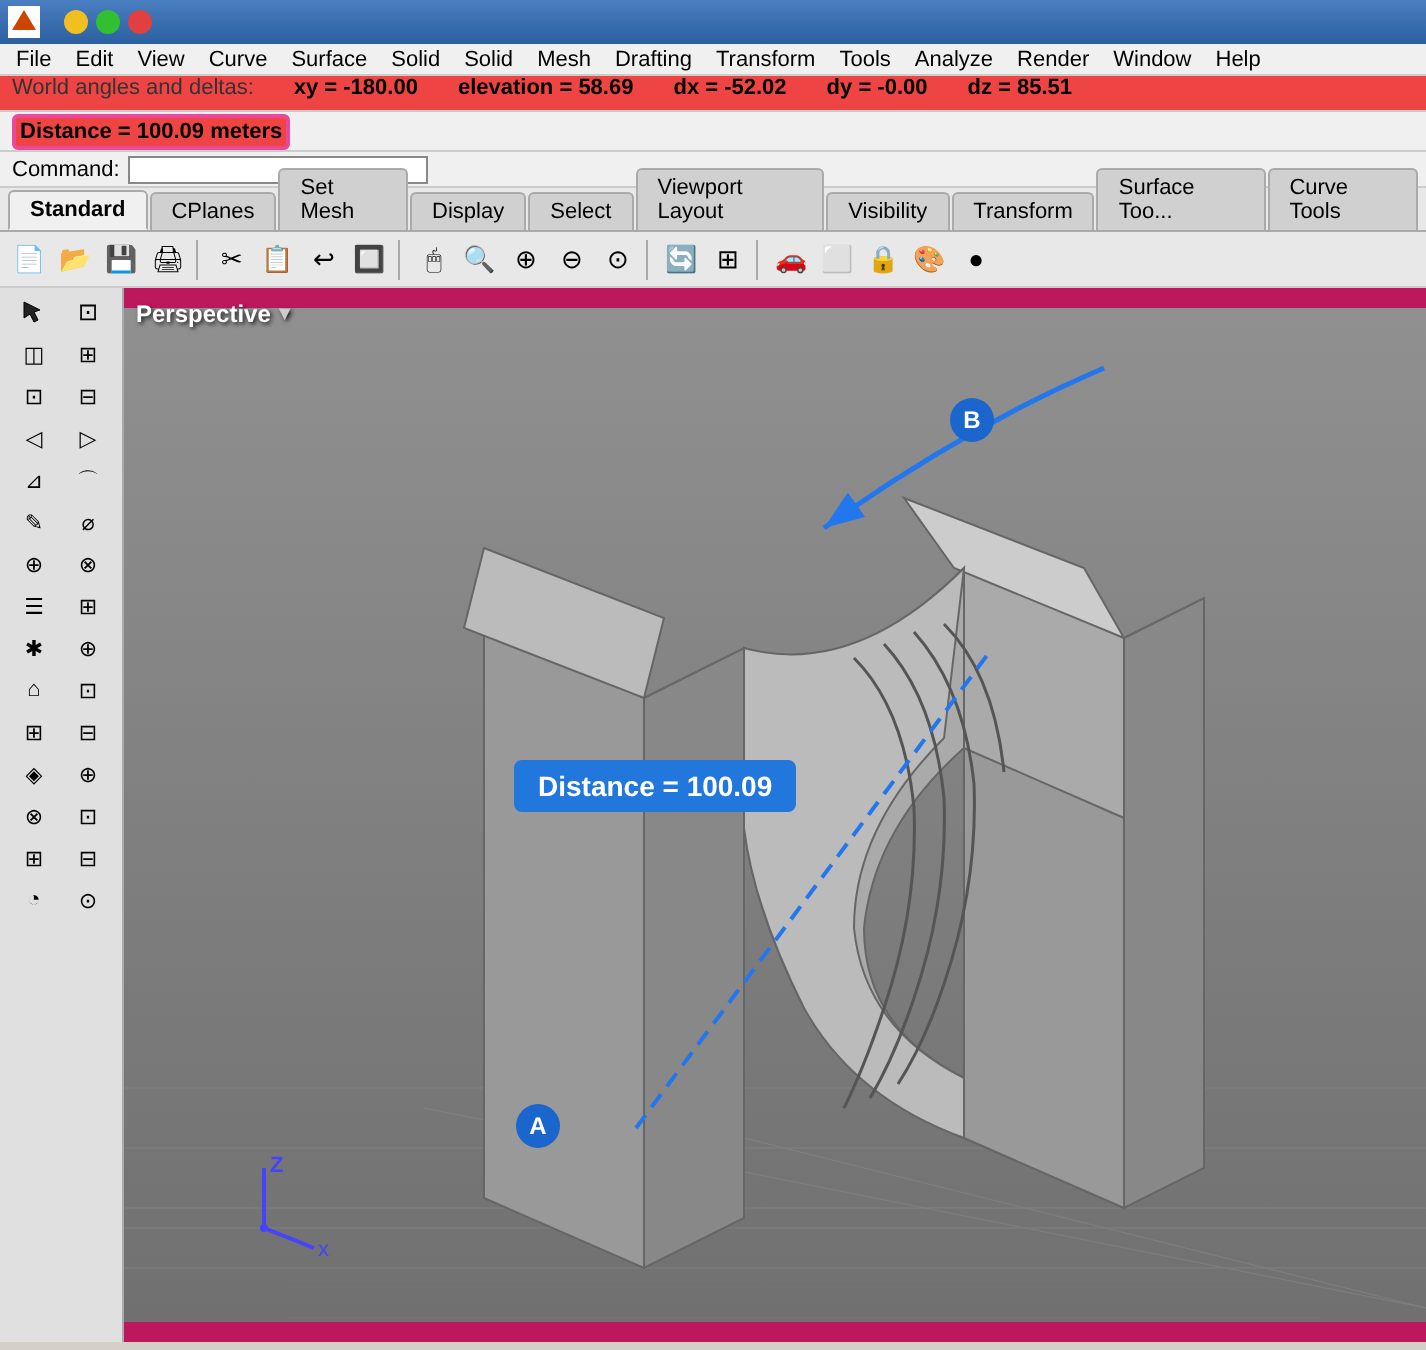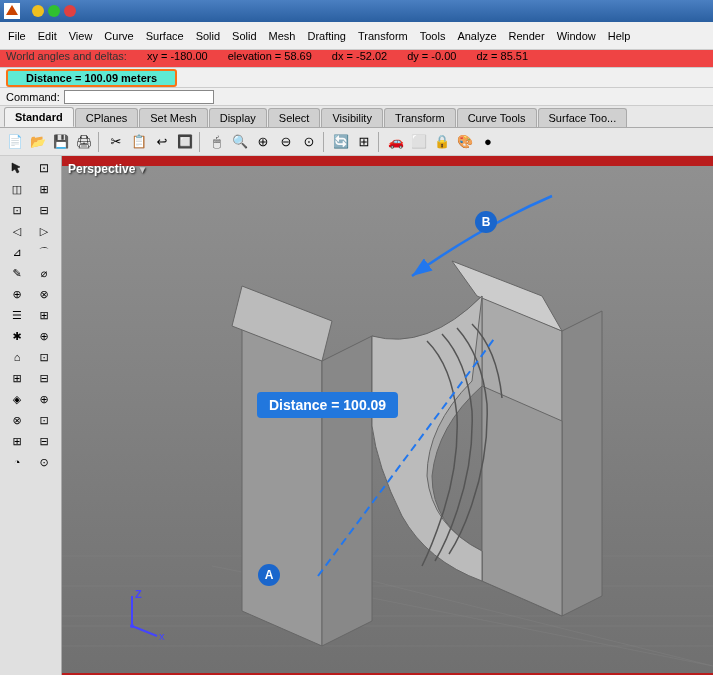"File" #menubar { height: 28px -> 16px }
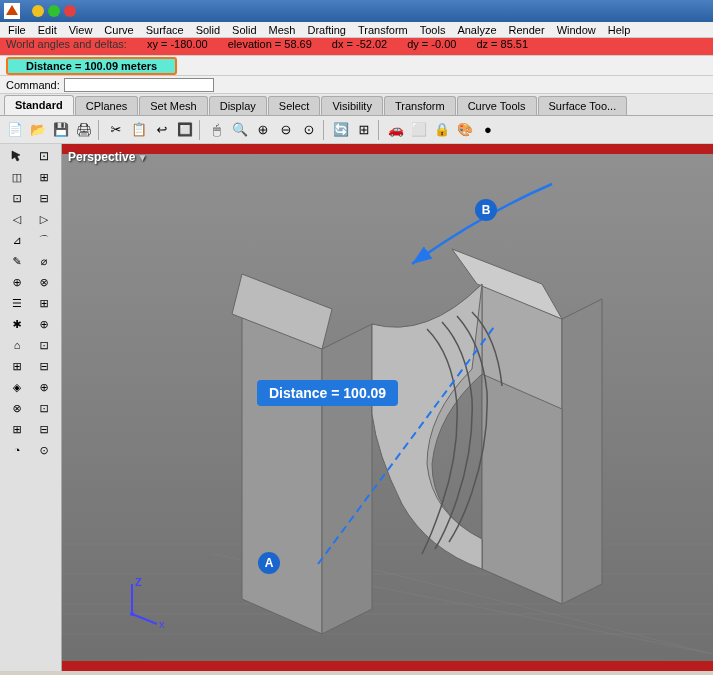"xy = -180.00" .status-value { font-weight: none -> bold }
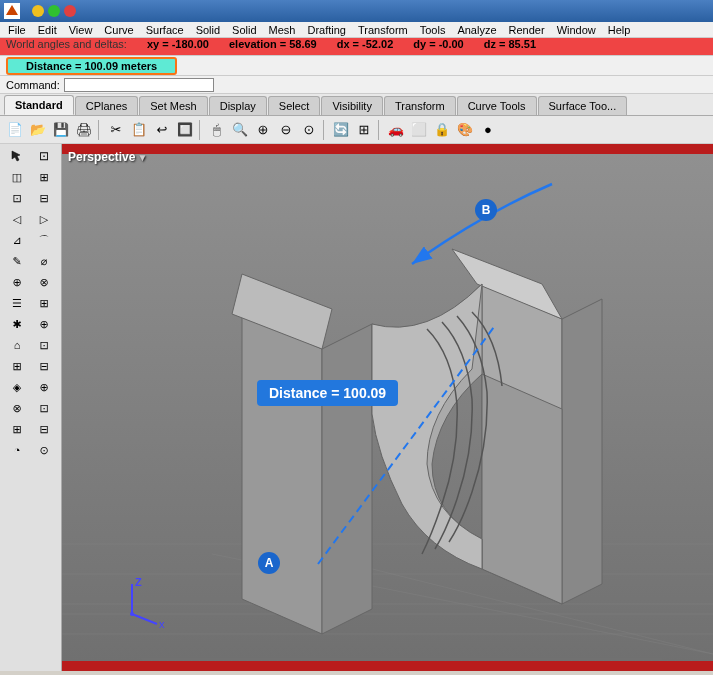"Distance = 100.09 meters" .distance-box { background: #5eead4 -> #ef4444; border: 2px solid #f97316 -> 2px solid #ec4899; padding: 1px 18px -> 1px 2px }
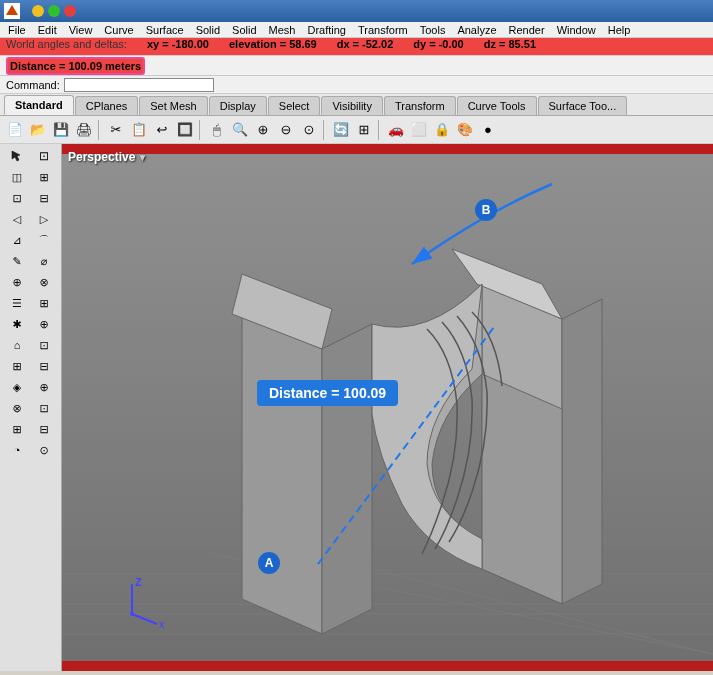"Viewport Layout" div.tab { html: none -> <div>Viewport Layout</div> }
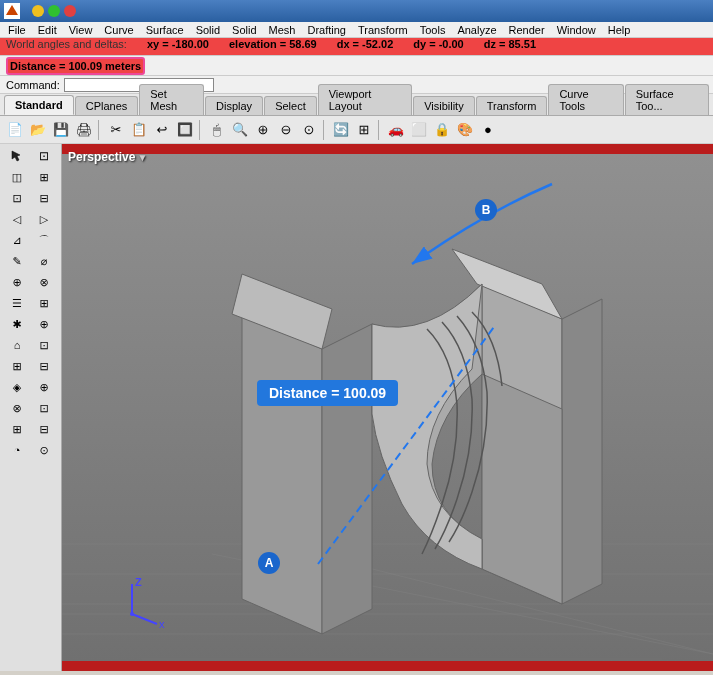"Curve Tools" div.tab { order: before "Surface Too..." -> after "Surface Too..." }
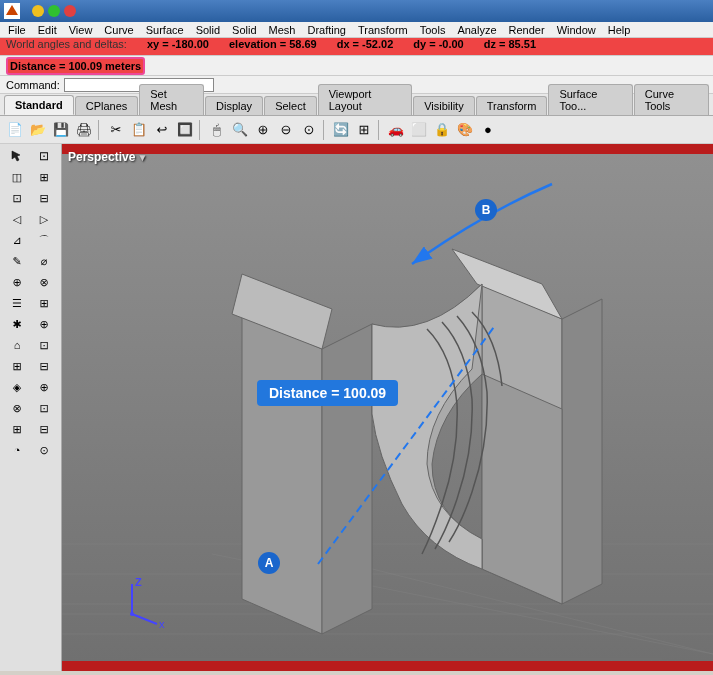"Perspective" #viewport { background: #b91c1c -> #be185d }
